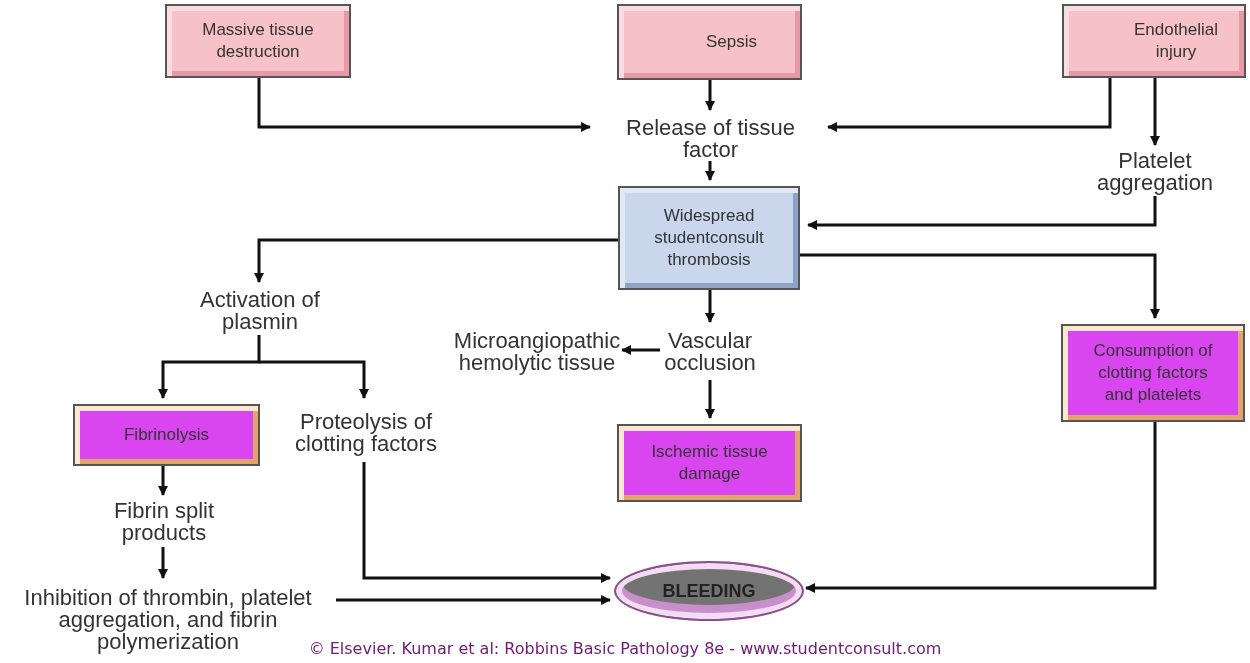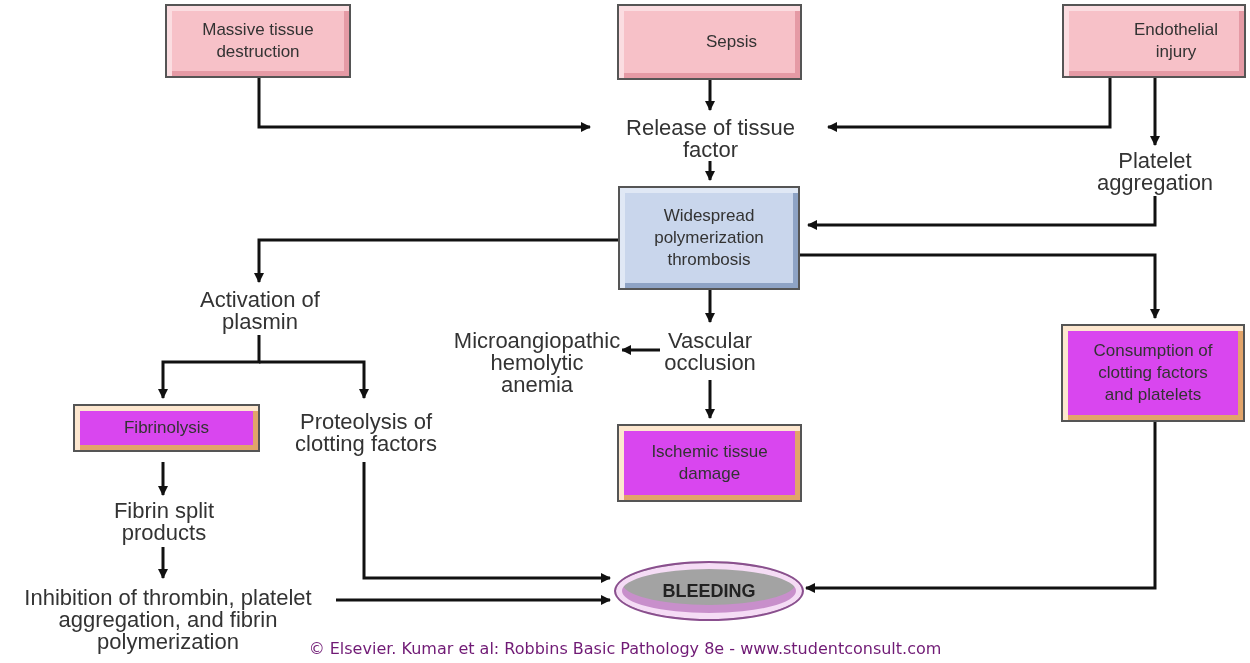"Widespread" div.box { text: polymerization -> studentconsult }
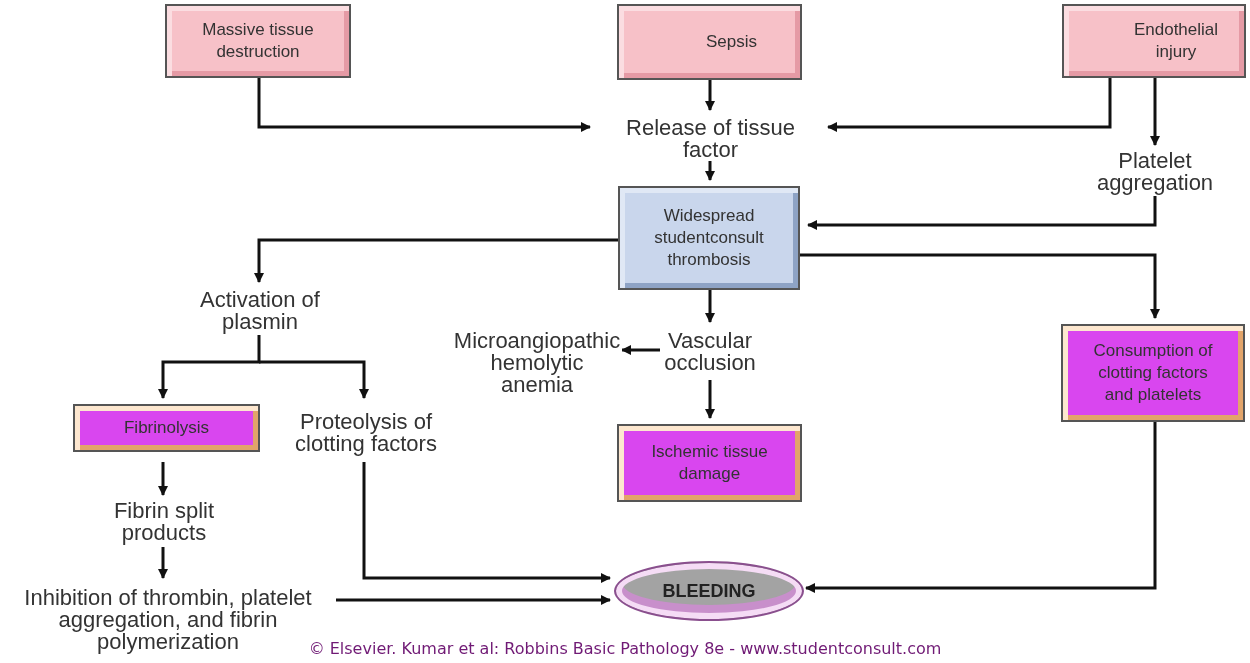"Microangiopathic" div.label { text: anemia -> tissue }
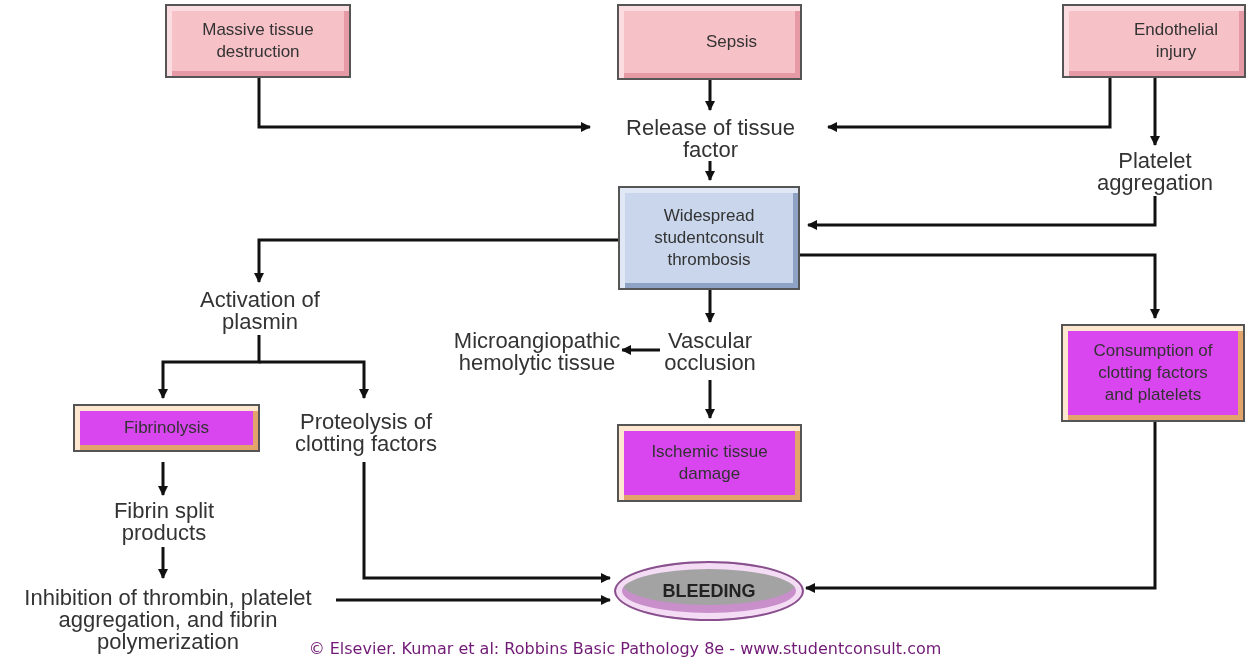"Fibrinolysis" div.box { height: 48px -> 62px }
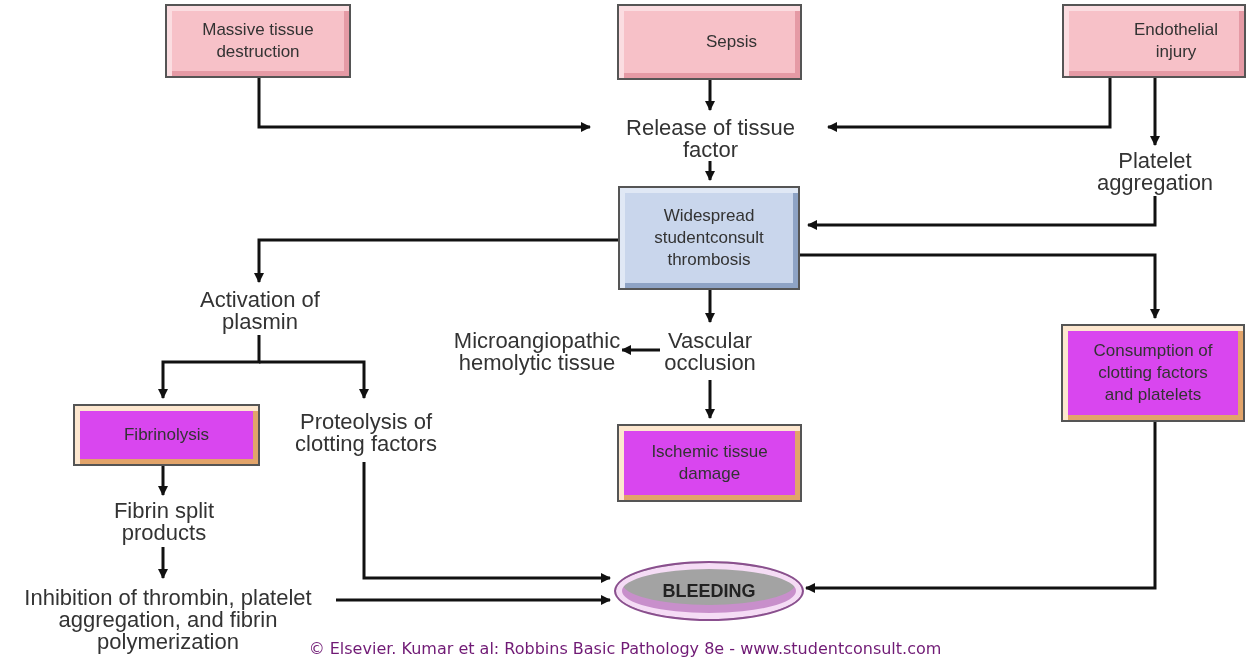"BLEEDING" .oval { background: #a3a3a3 -> #737373 }
